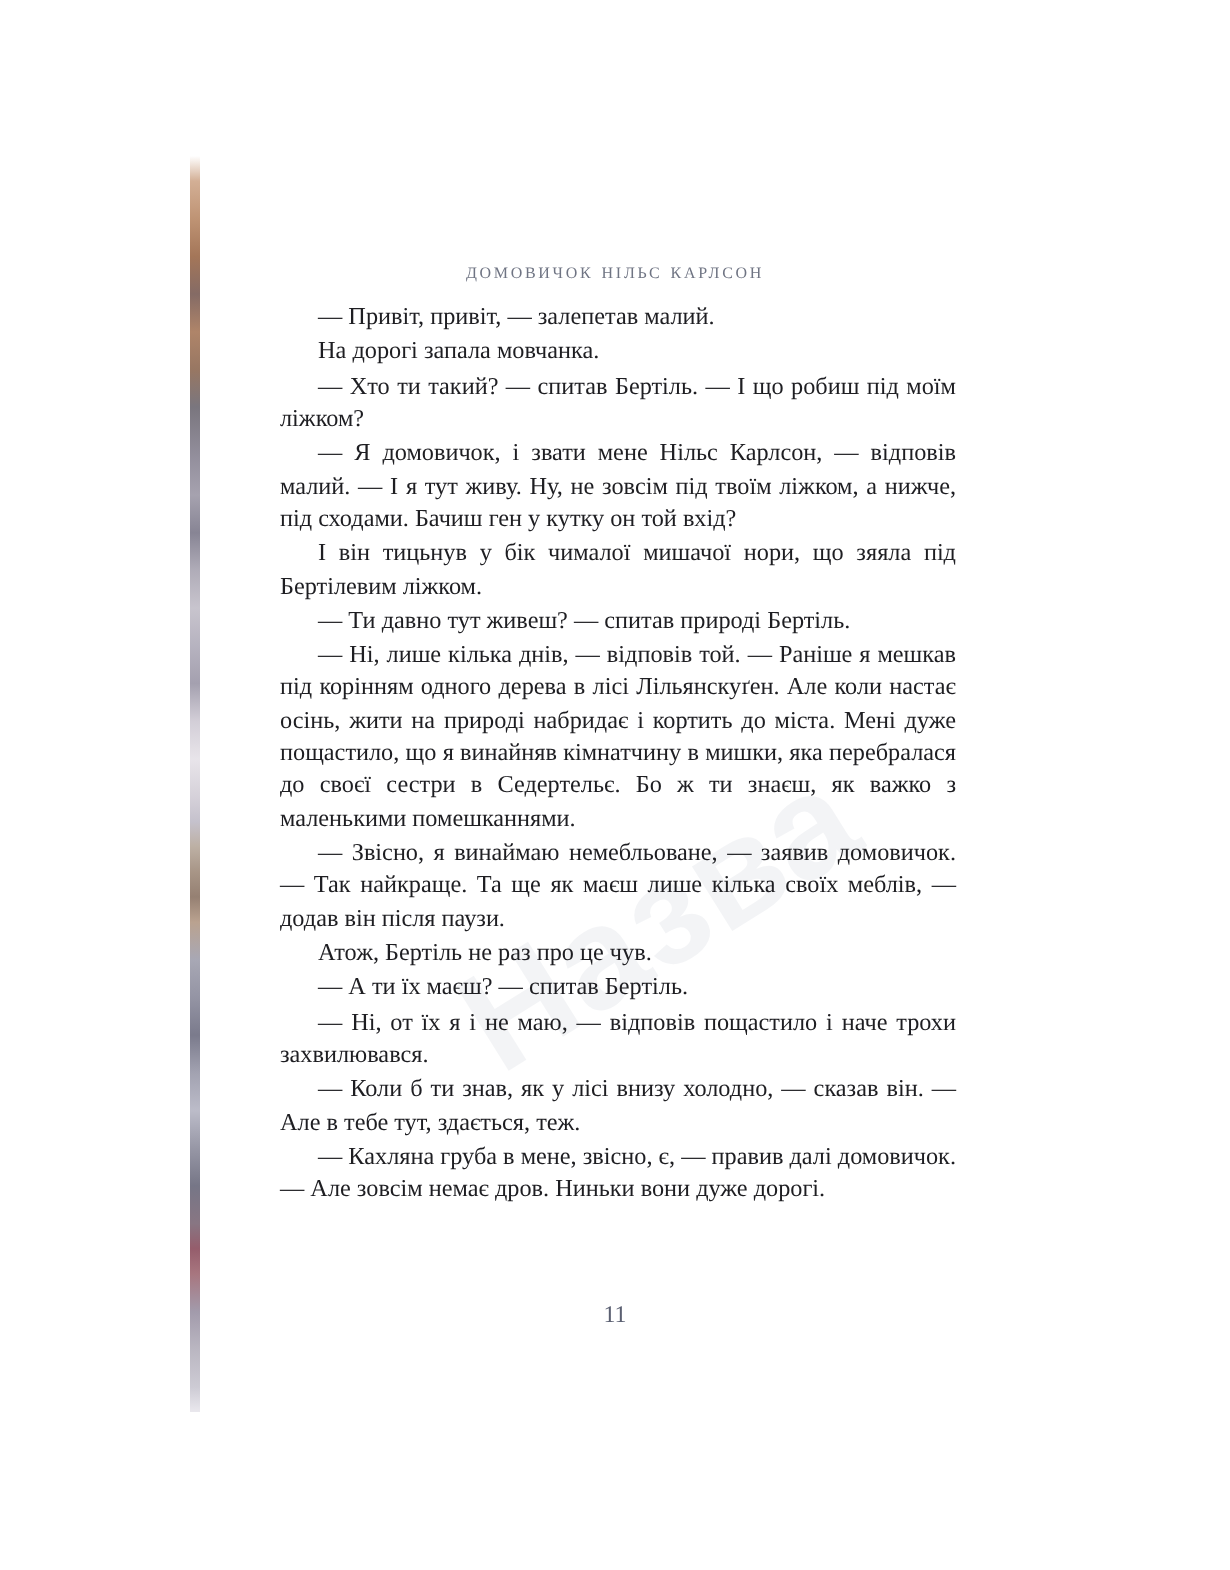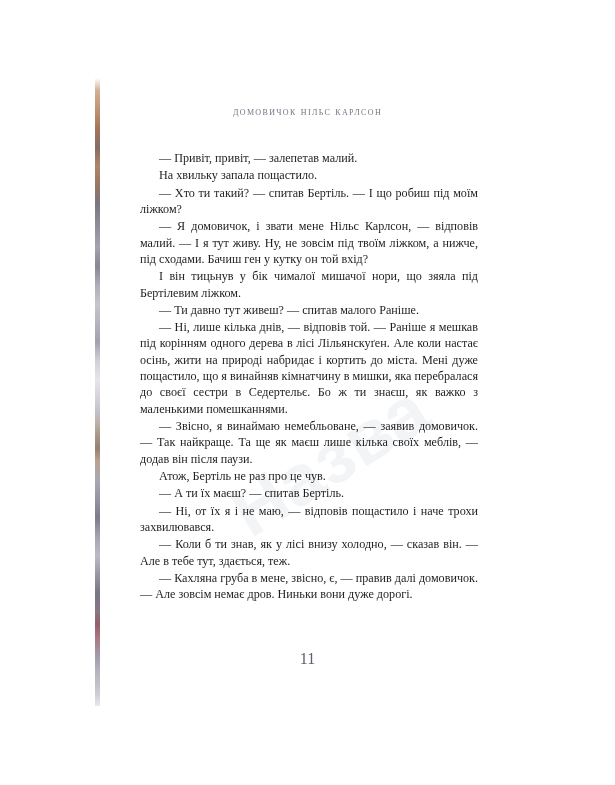"домовичок нільс карлсон" #running-header { top: 105px -> 130px }
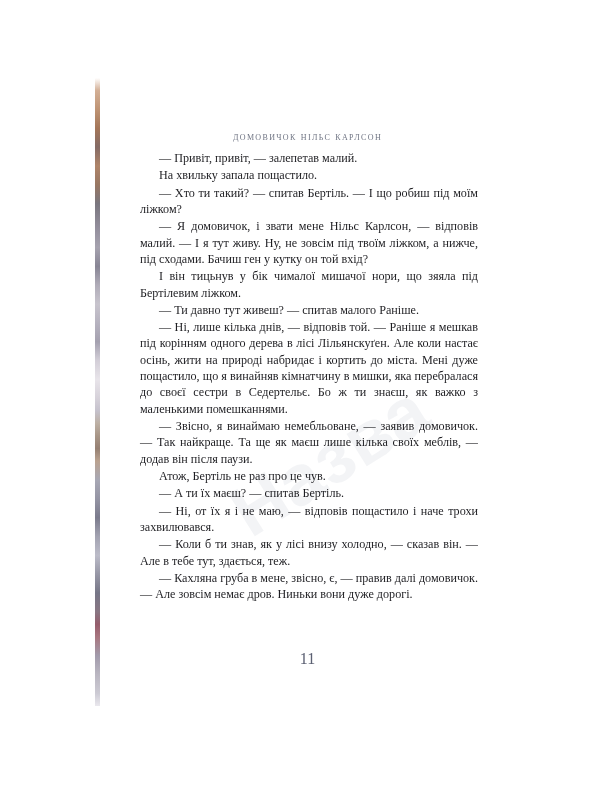"На хвильку запала пощастило." p { text: хвильку запала пощастило -> дорогі запала мовчанка }
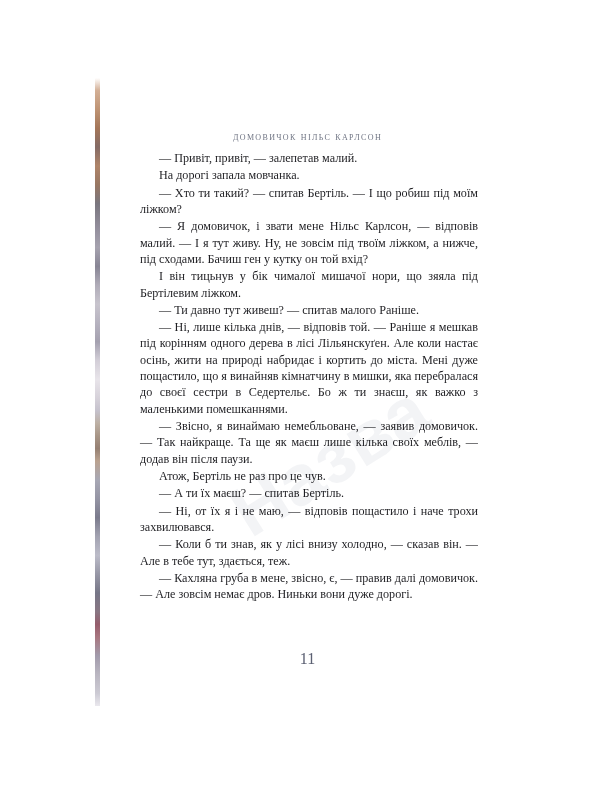"— Ти давно тут живеш?" p { text: малого Раніше -> природі Бертіль }
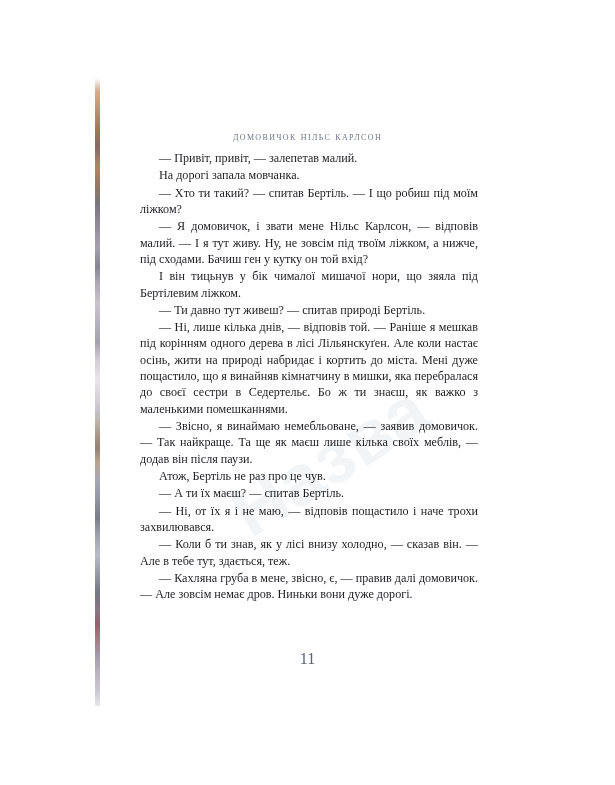"11" #page-number { font-size: 16px -> 12px }
